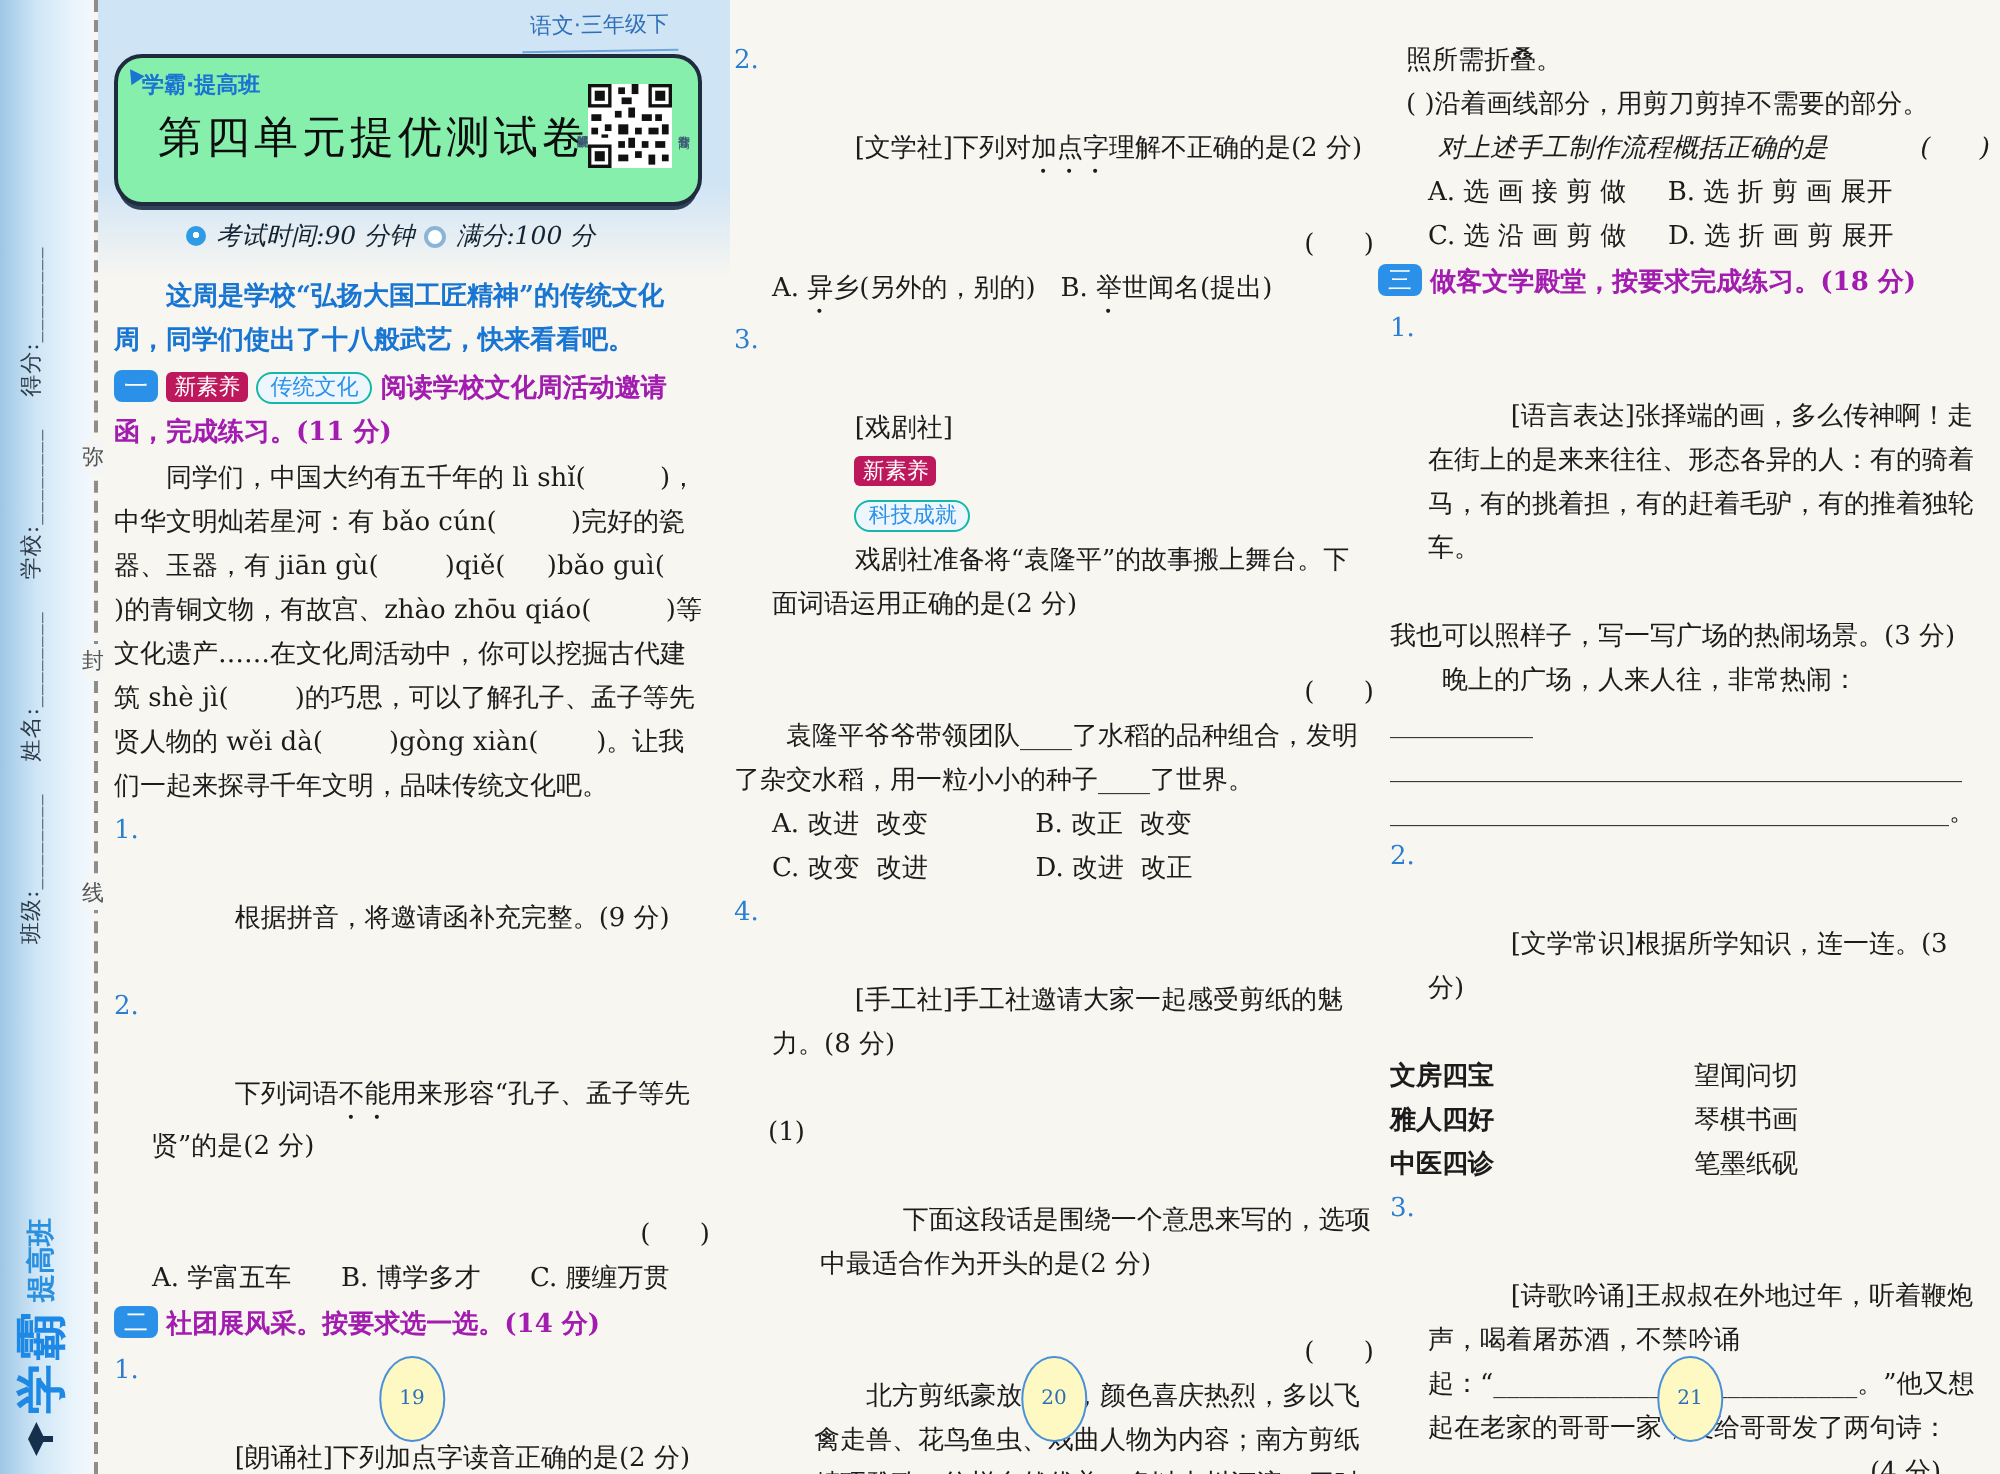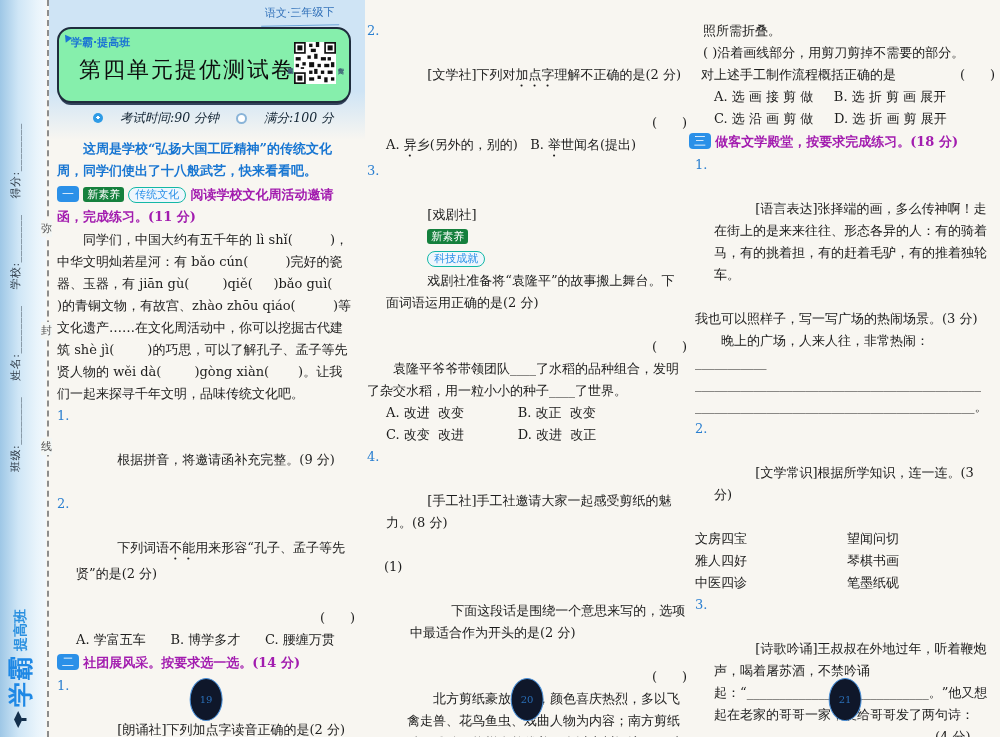"对上述手工制作流程概括正确的是" .concl { font-style: none -> italic; margin-left: 6px -> 24px }
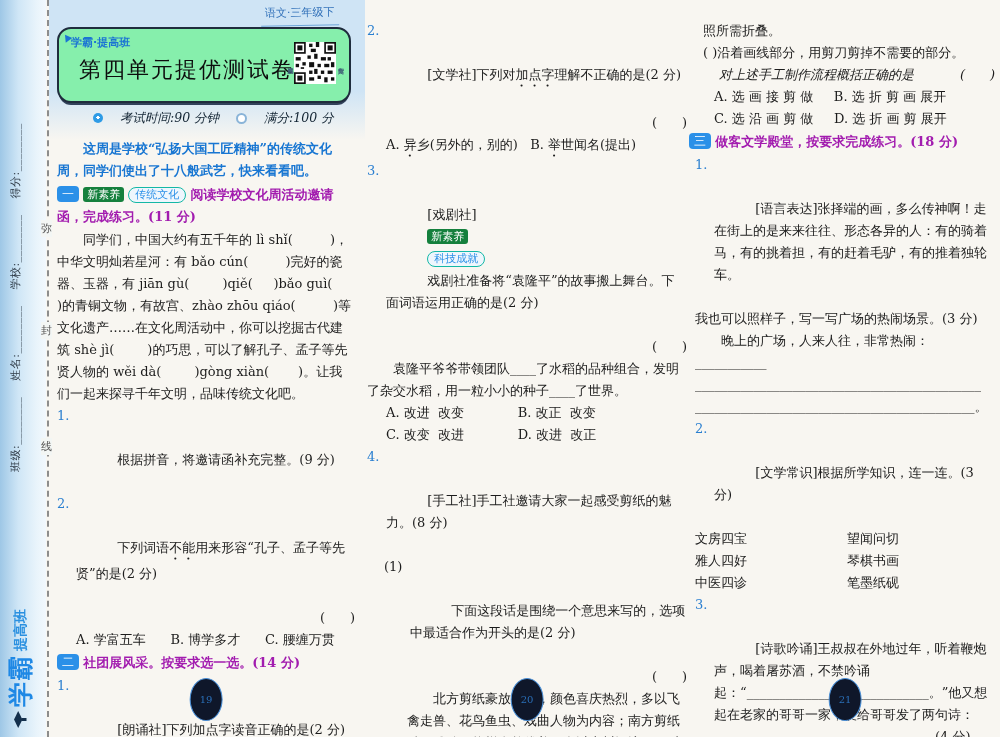"考试时间:90 分钟" .exam-info { gap: 17px -> 5px }
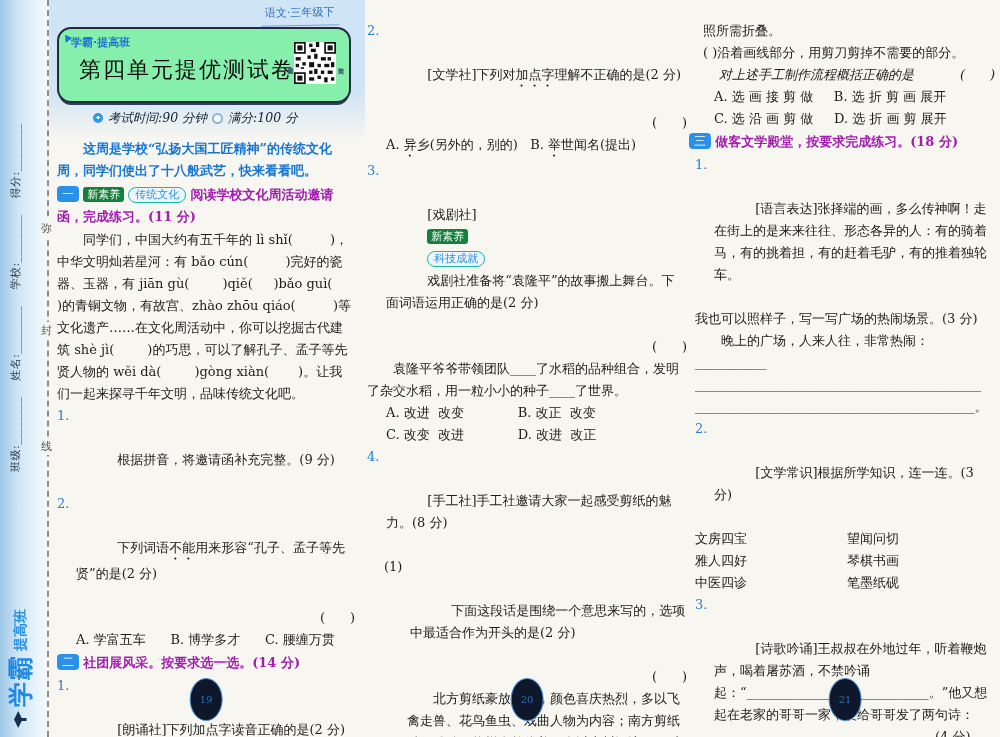"新素养" .tag-filled { background: #15803d -> #be185d }
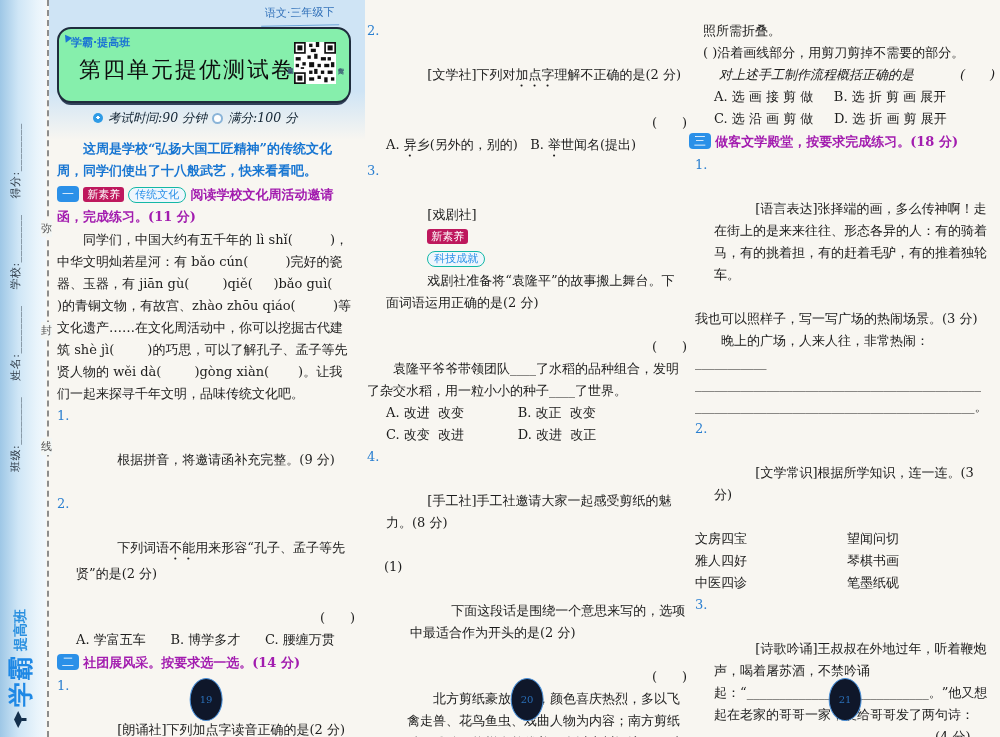"文房四宝" .pair-l { font-weight: none -> bold }
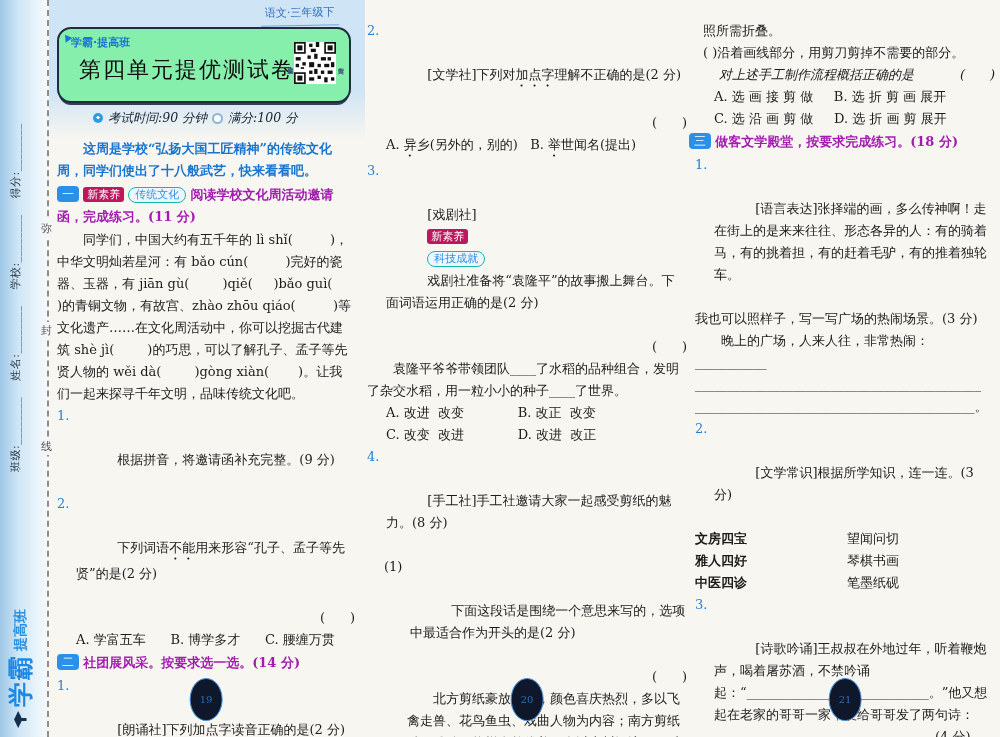"19" .pagenum { background: #0f172a -> #fef9c3 }
